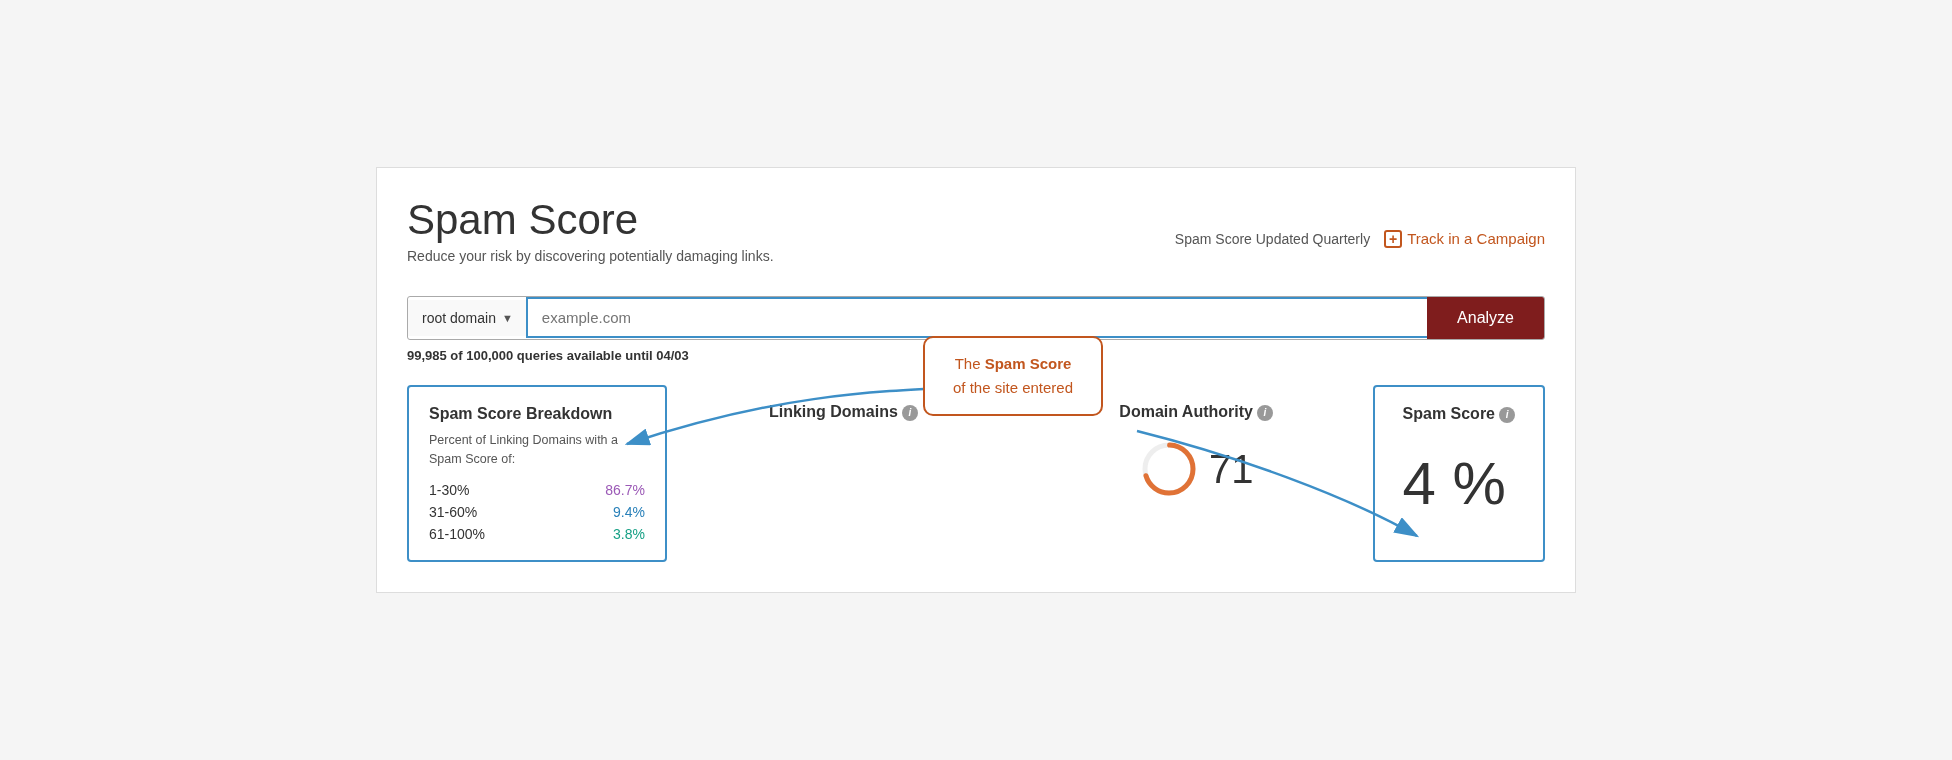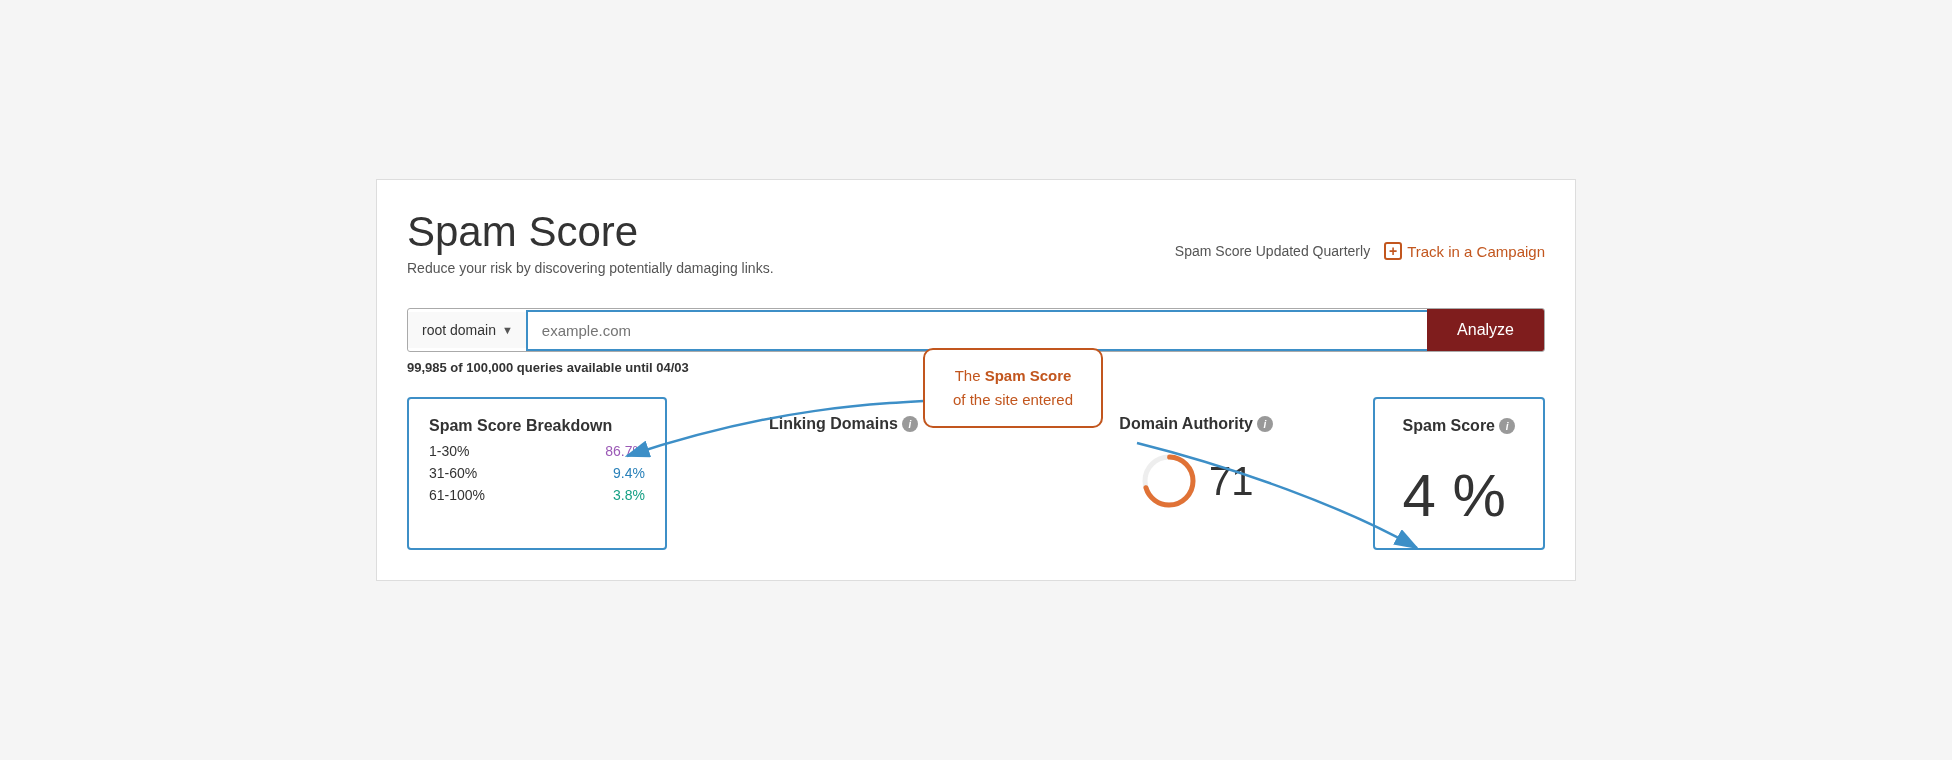"Linking Domains" .metric-label { align-items: center -> flex-end }
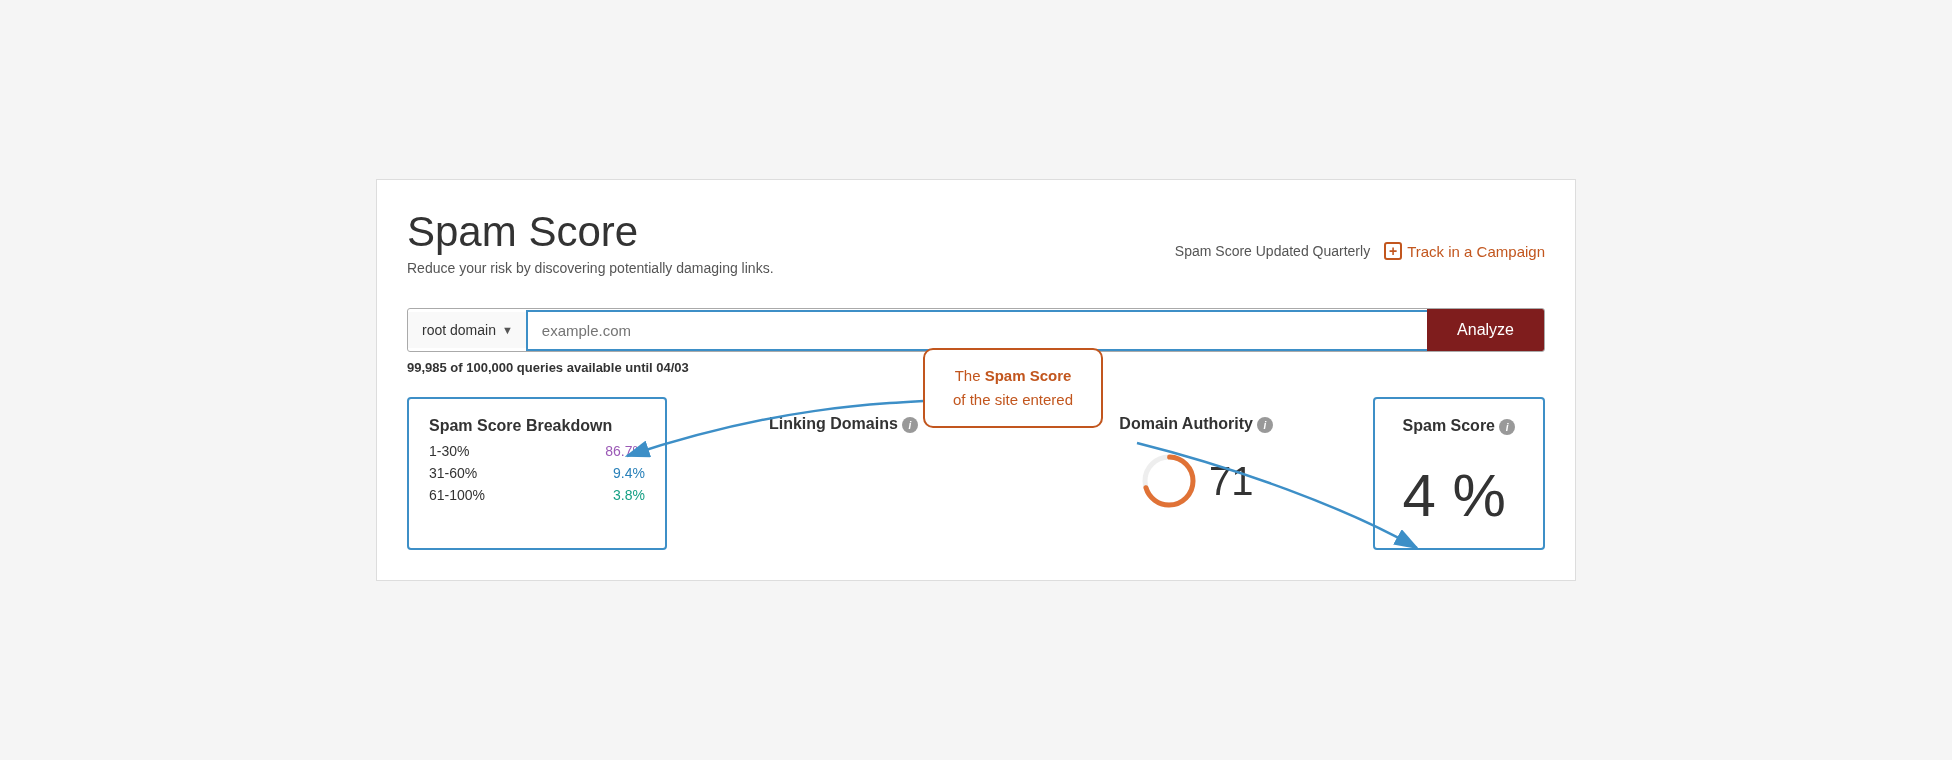"Percent of Linking Domains with" div.spam-breakdown-desc { html: none -> <div>Percent of Linking Domains with a Spam Score of:</div> }
